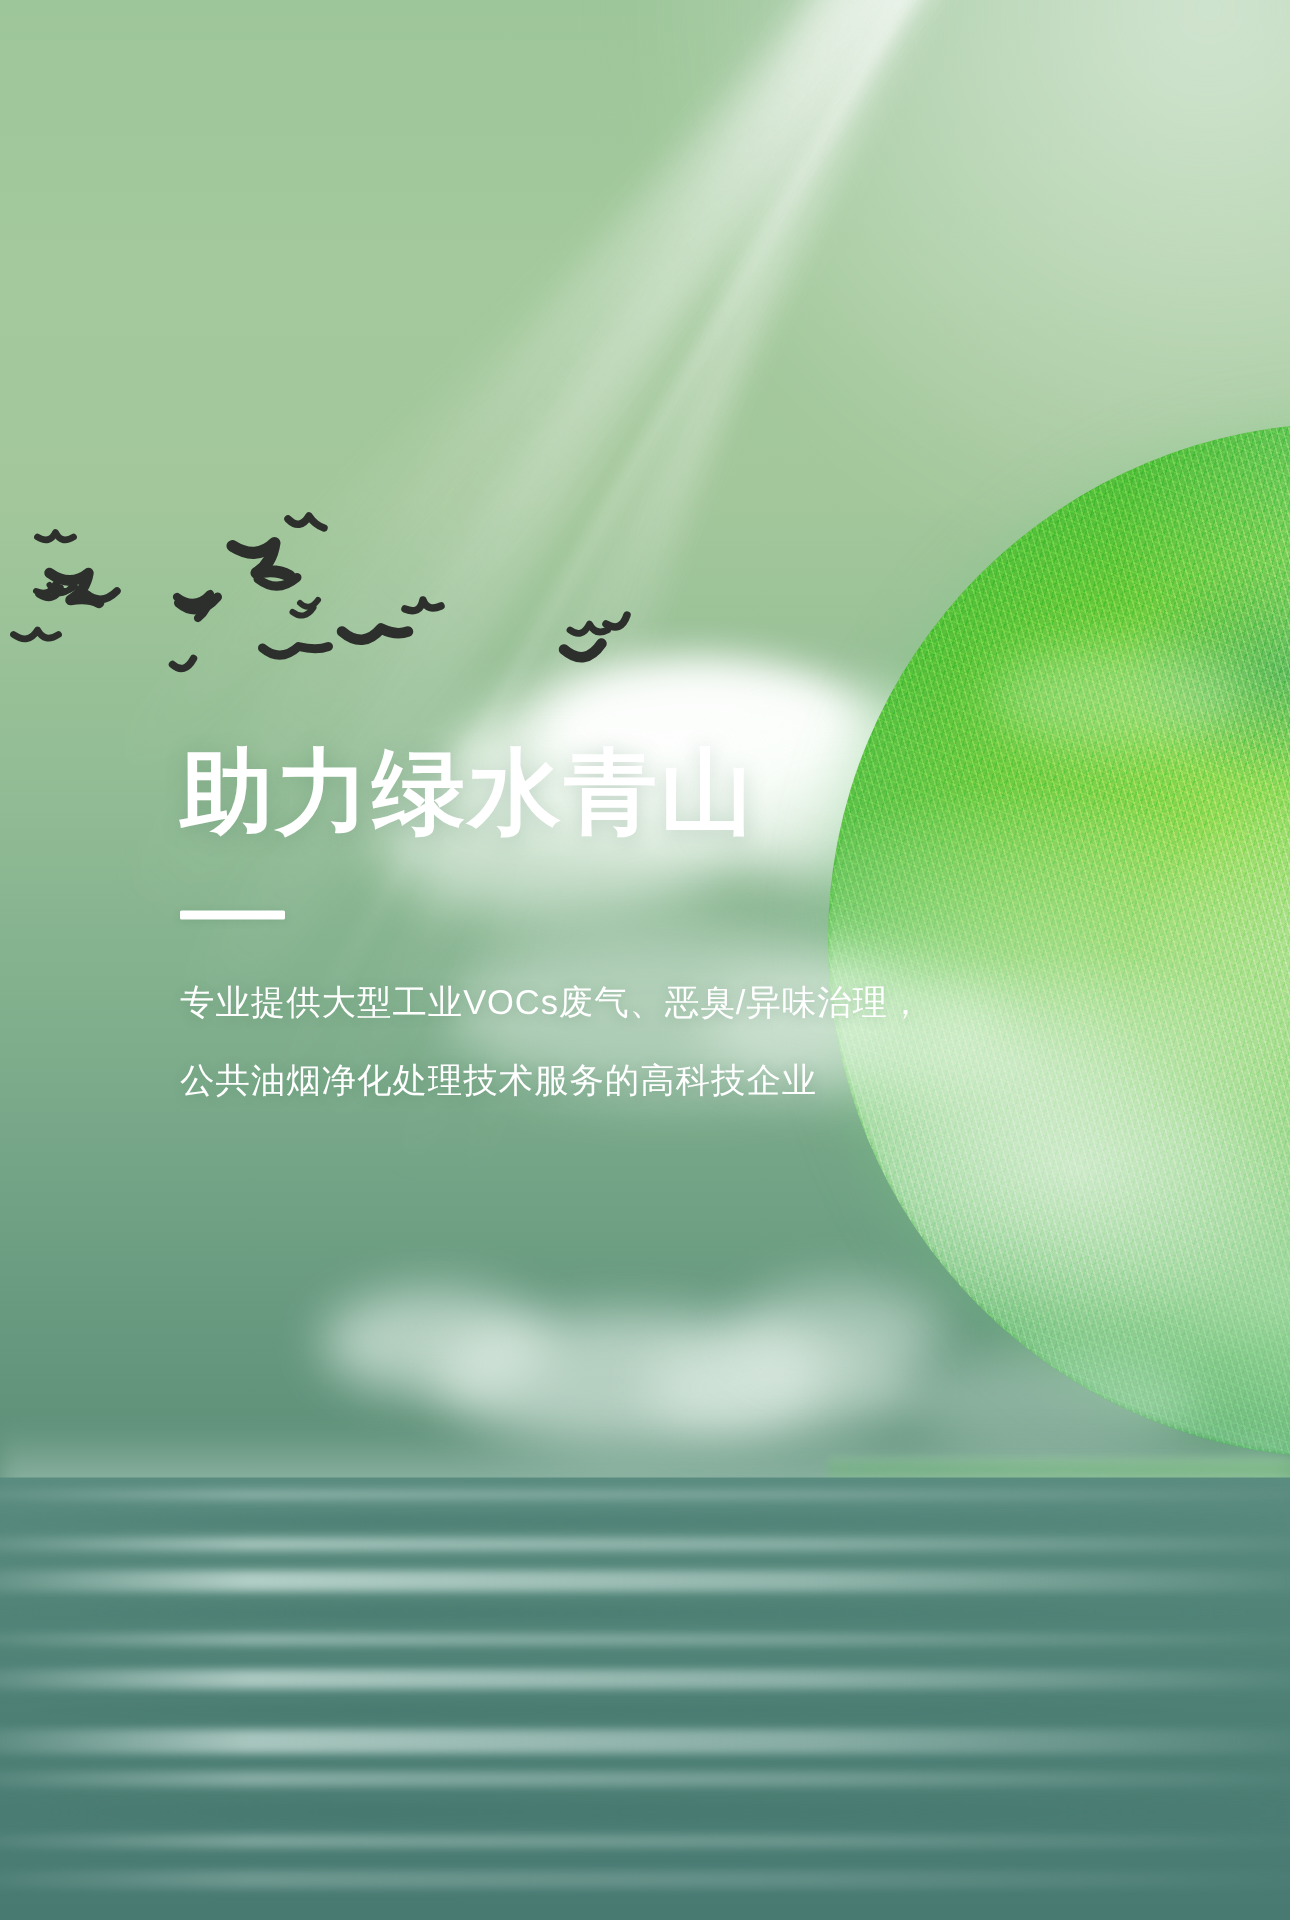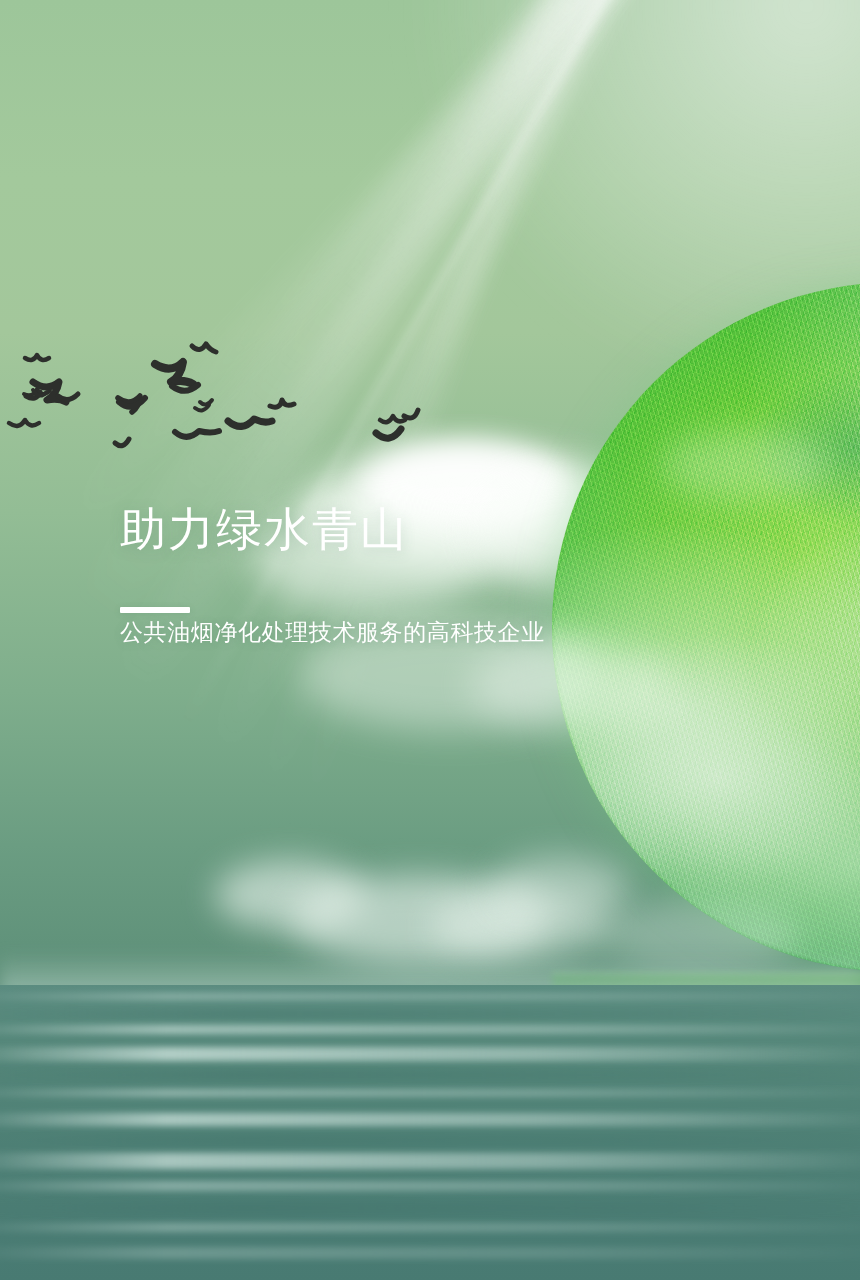"助力绿水青山" .headline { font-size: 46px -> 62px; font-weight: 400 -> 700 }
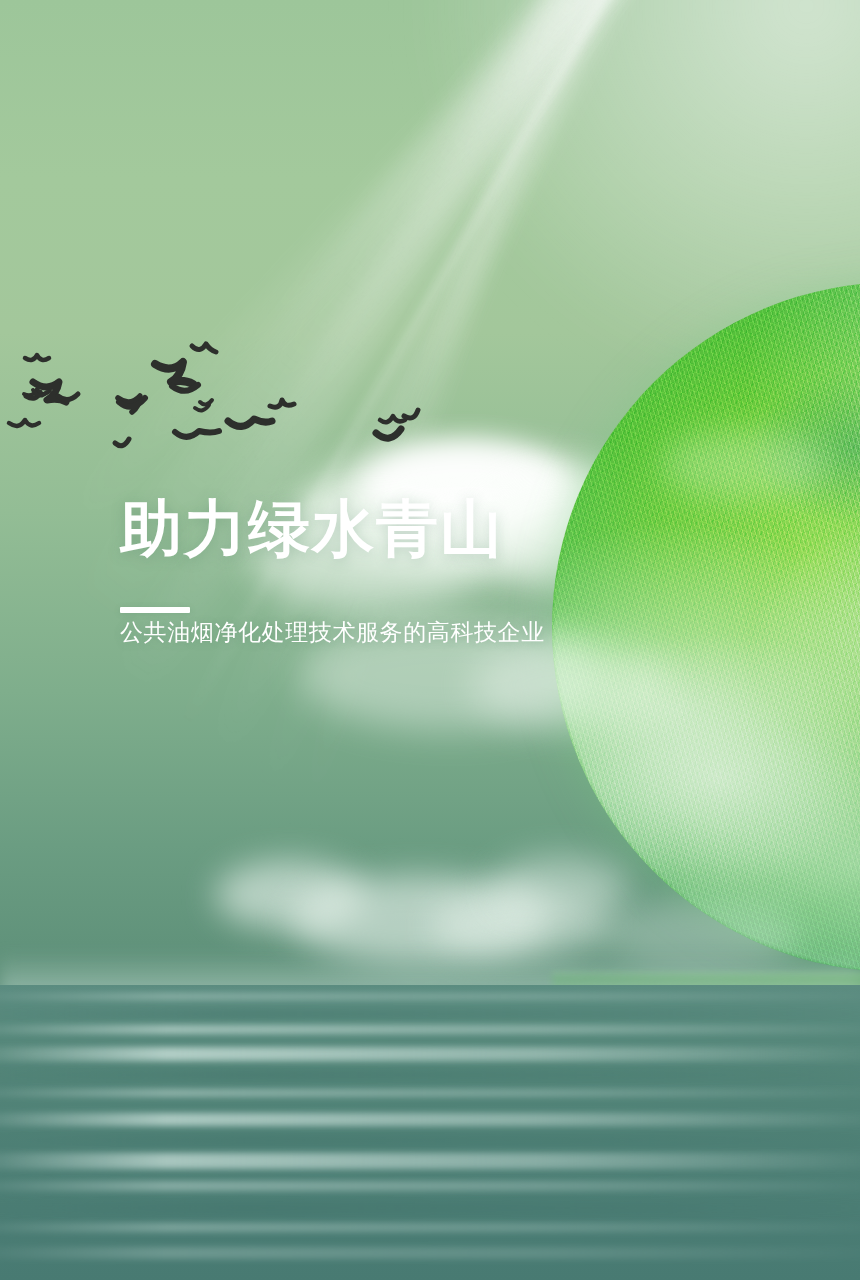"专业提供大型工业VOCs废气、恶臭/异味治理，" div.subtitle { html: none -> <div>专业提供大型工业VOCs废气、恶臭/异味治理，</div> }
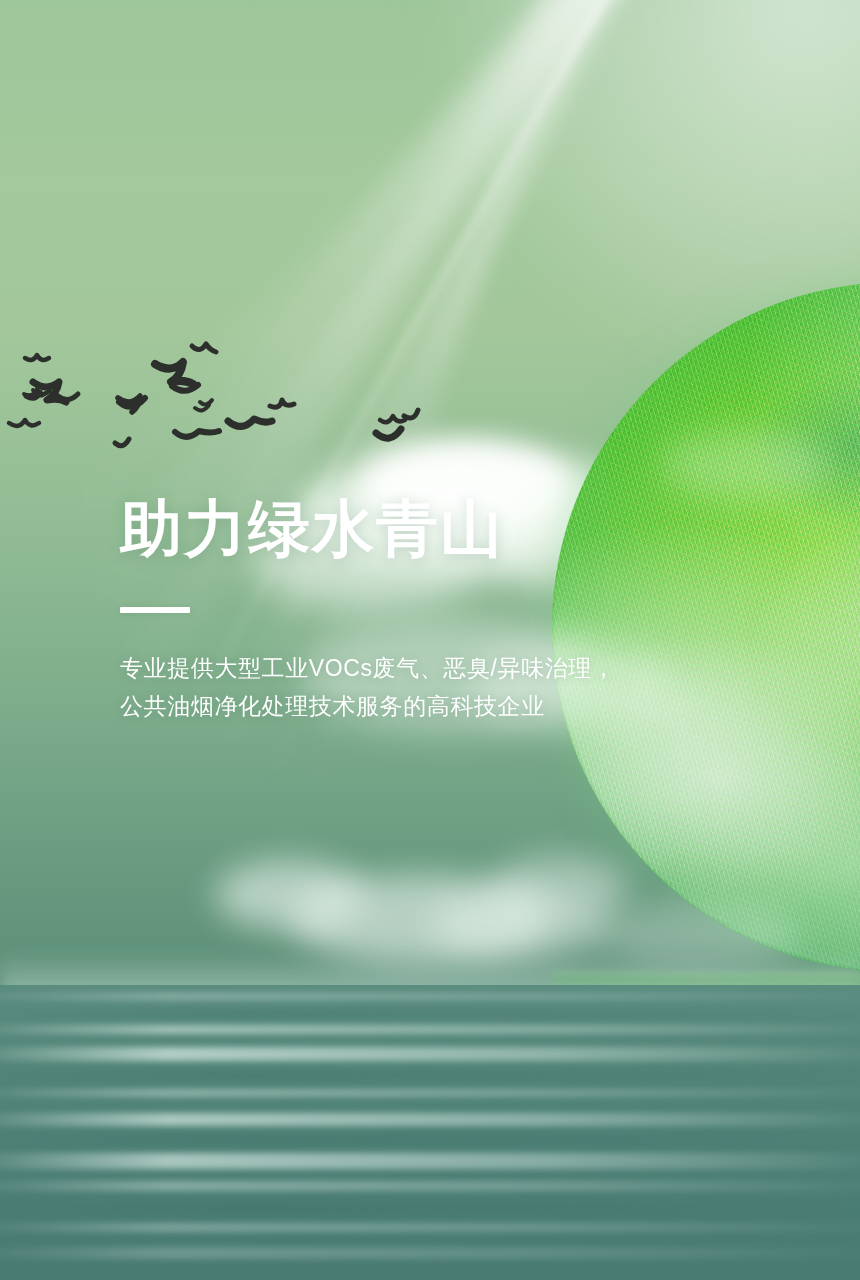"公共油烟净化处理技术服务的高科技企业" div.subtitle { margin-top: 0 -> 14px }
